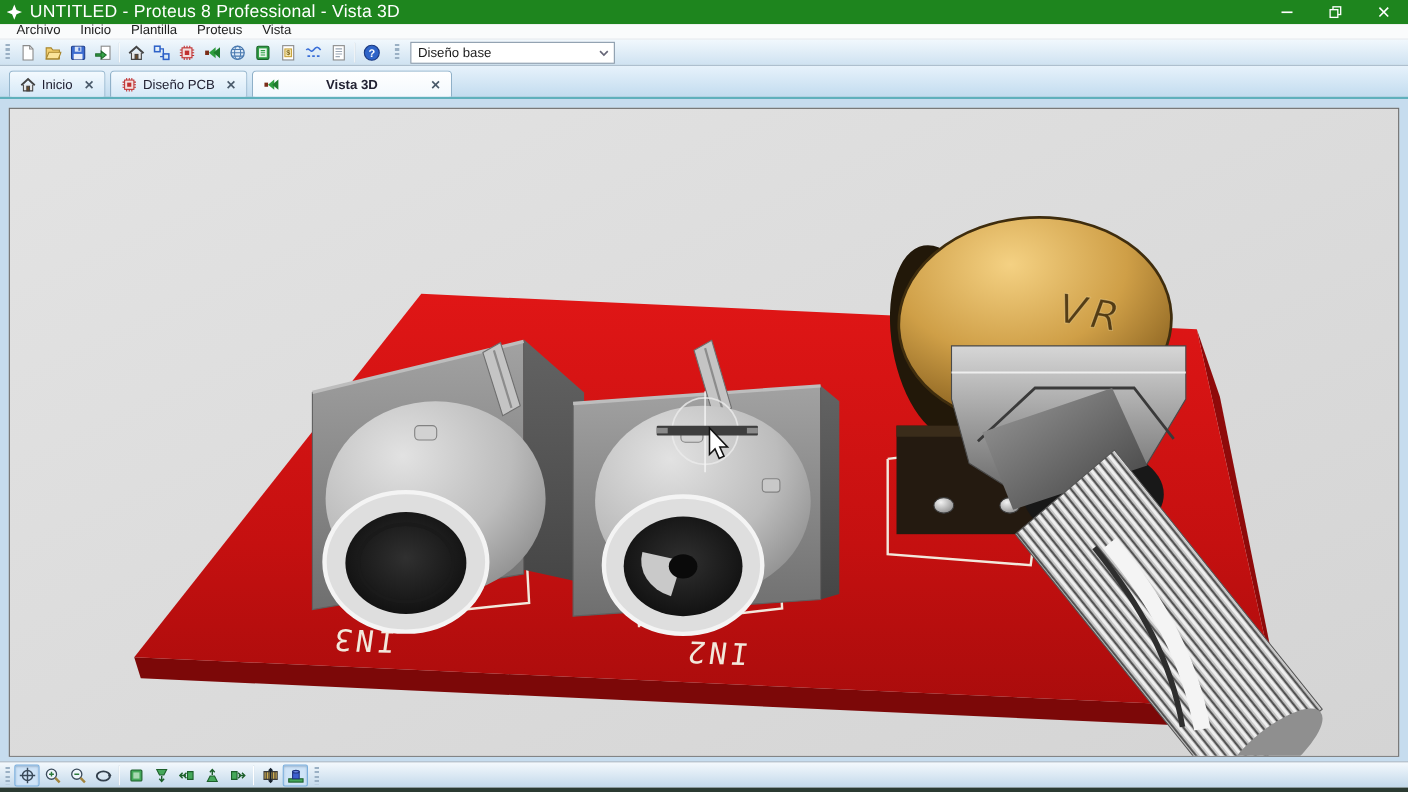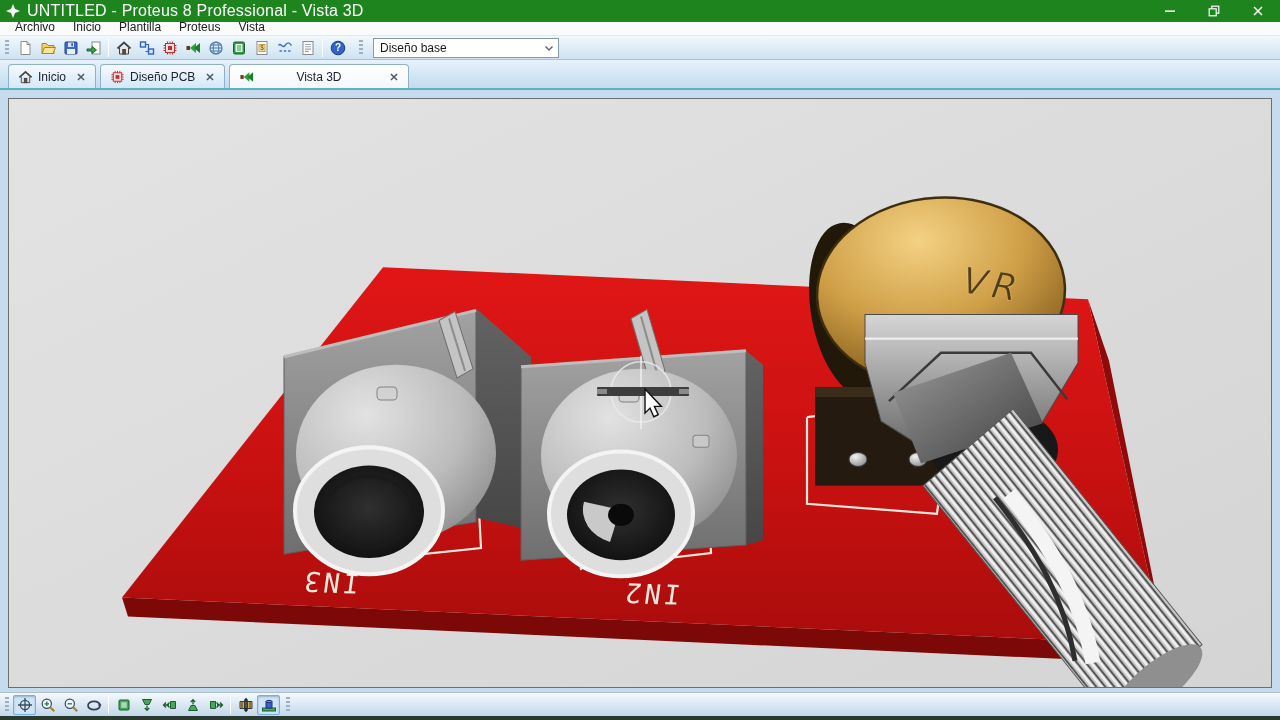"Vista 3D" .tab.active { font-weight: normal -> bold }
